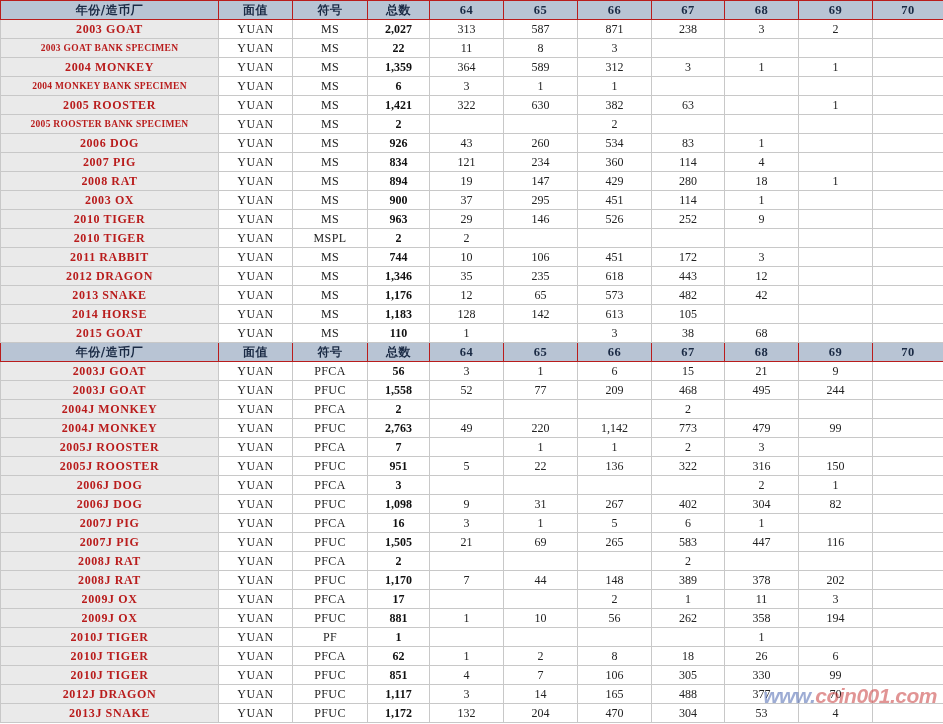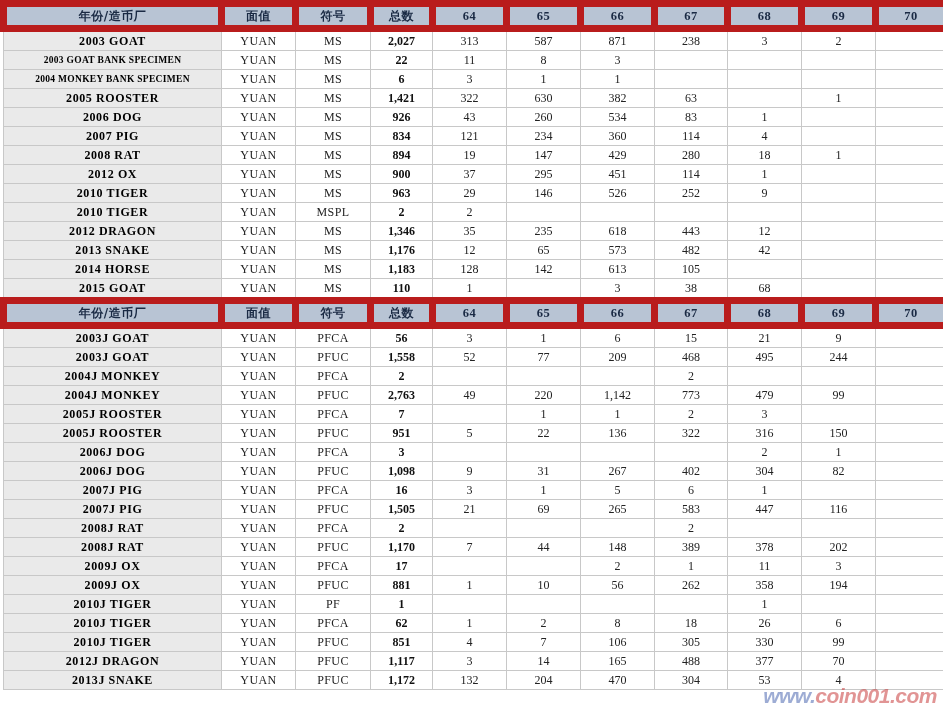"年份/造币厂" tr.header-row th { border: 7px solid #b91c1c -> 1px solid #b91c1c }
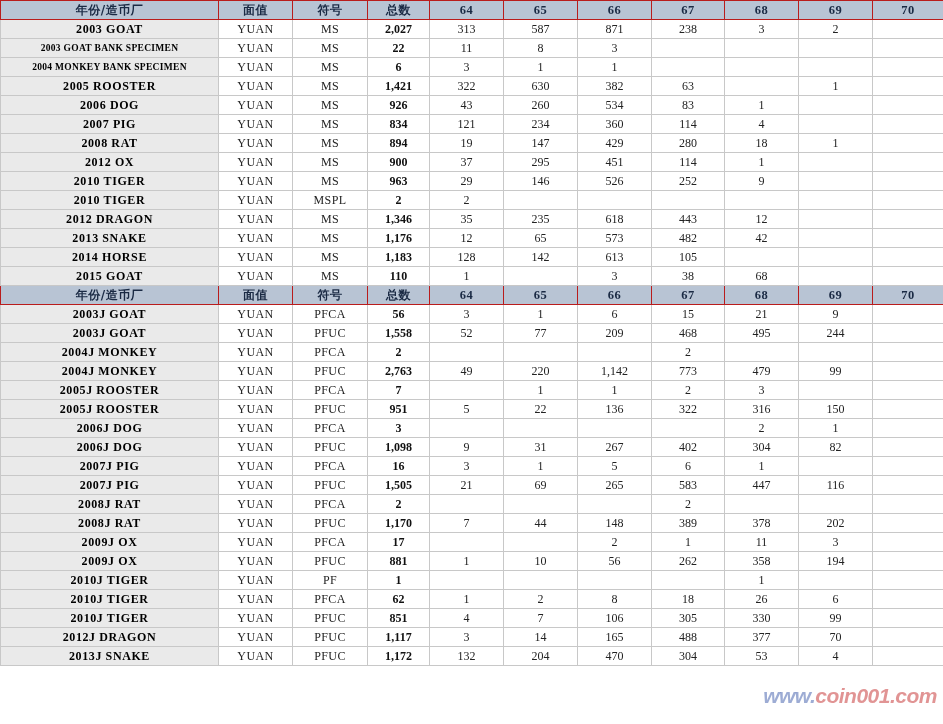"2003 GOAT" td.col-name { color: #000000 -> #b91c1c }
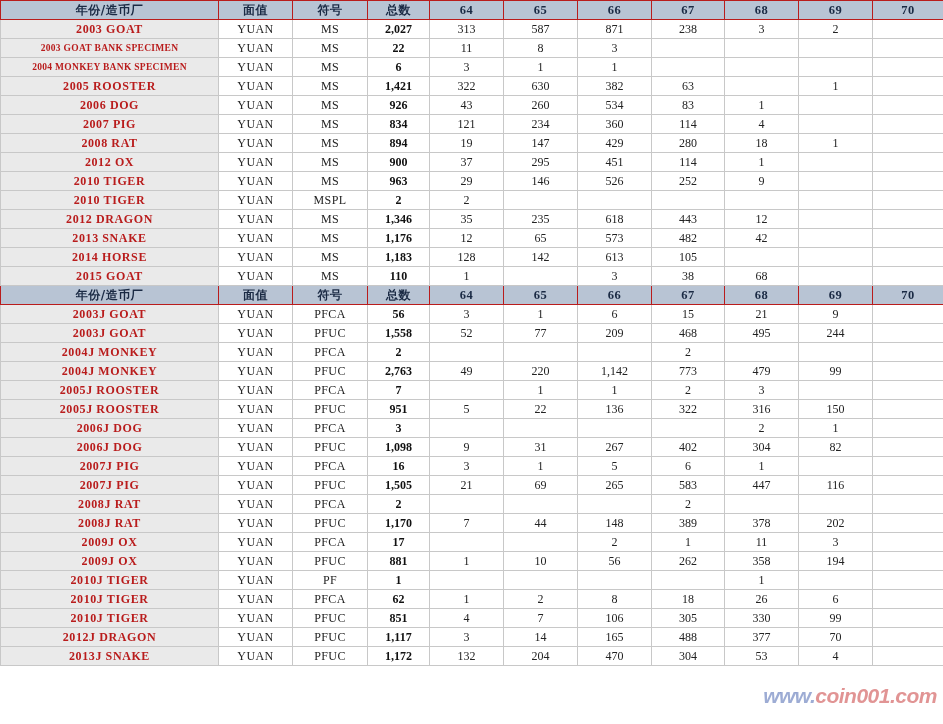"2004 MONKEY" tr { html: none -> <tr> <td>2004 MONKEY</td> <td>YUAN</td> <td>MS</td> <td>1,359</td> <td>364</td> <td>589</td> <td>312</td> <td>3</td> <td>1</td> <td>1</td> <td></td> </tr> }
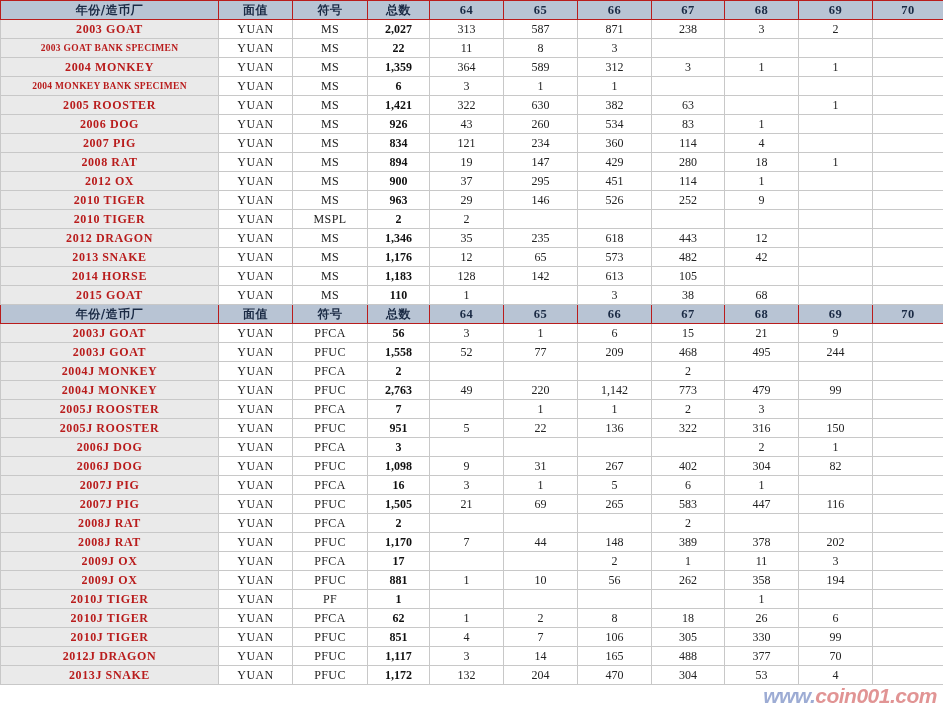"2005 ROOSTER BANK SPECIMEN" tr { html: none -> <tr> <td>2005 ROOSTER BANK SPECIMEN</td> <td>YUAN</td> <td>MS</td> <td>2</td> <td></td> <td></td> <td>2</td> <td></td> <td></td> <td></td> <td></td> </tr> }
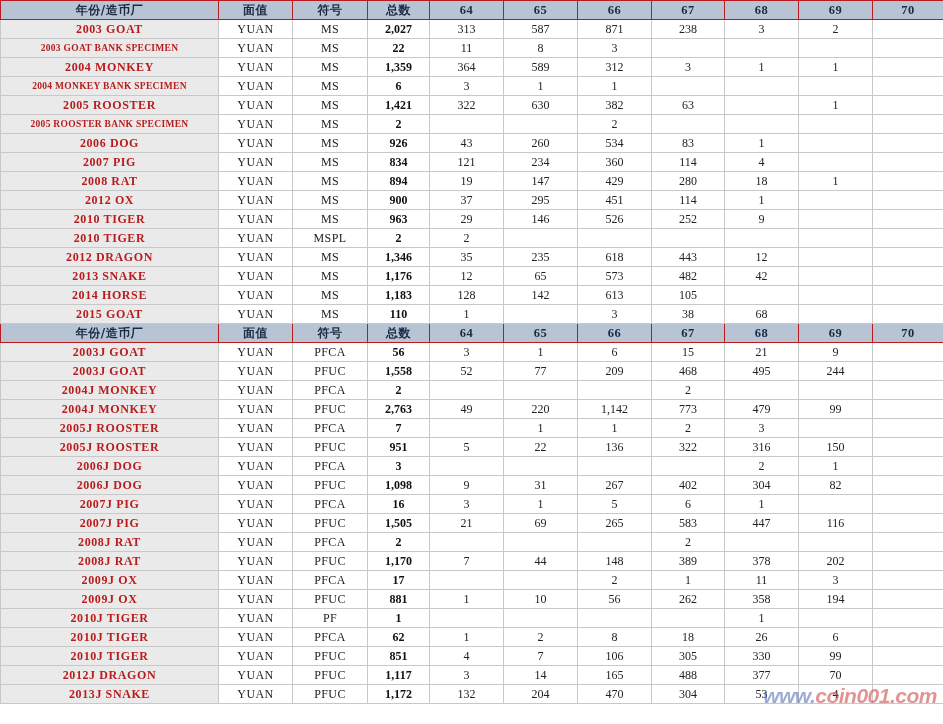"2012 OX" td.col-name { text: 2012 -> 2003 }
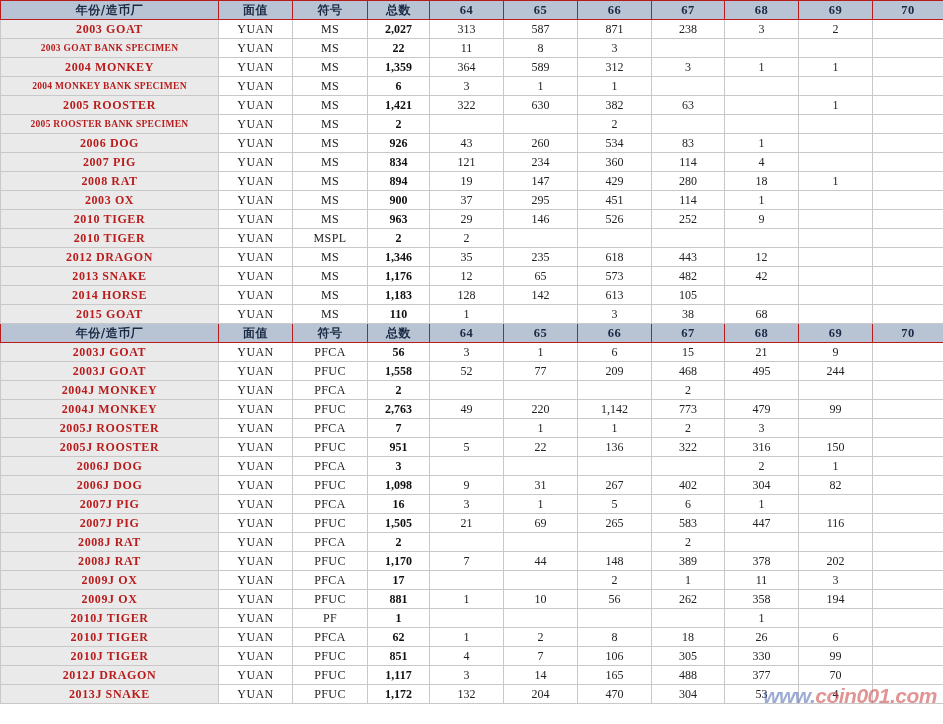"2011 RABBIT" tr { html: none -> <tr> <td>2011 RABBIT</td> <td>YUAN</td> <td>MS</td> <td>744</td> <td>10</td> <td>106</td> <td>451</td> <td>172</td> <td>3</td> <td></td> <td></td> </tr> }
